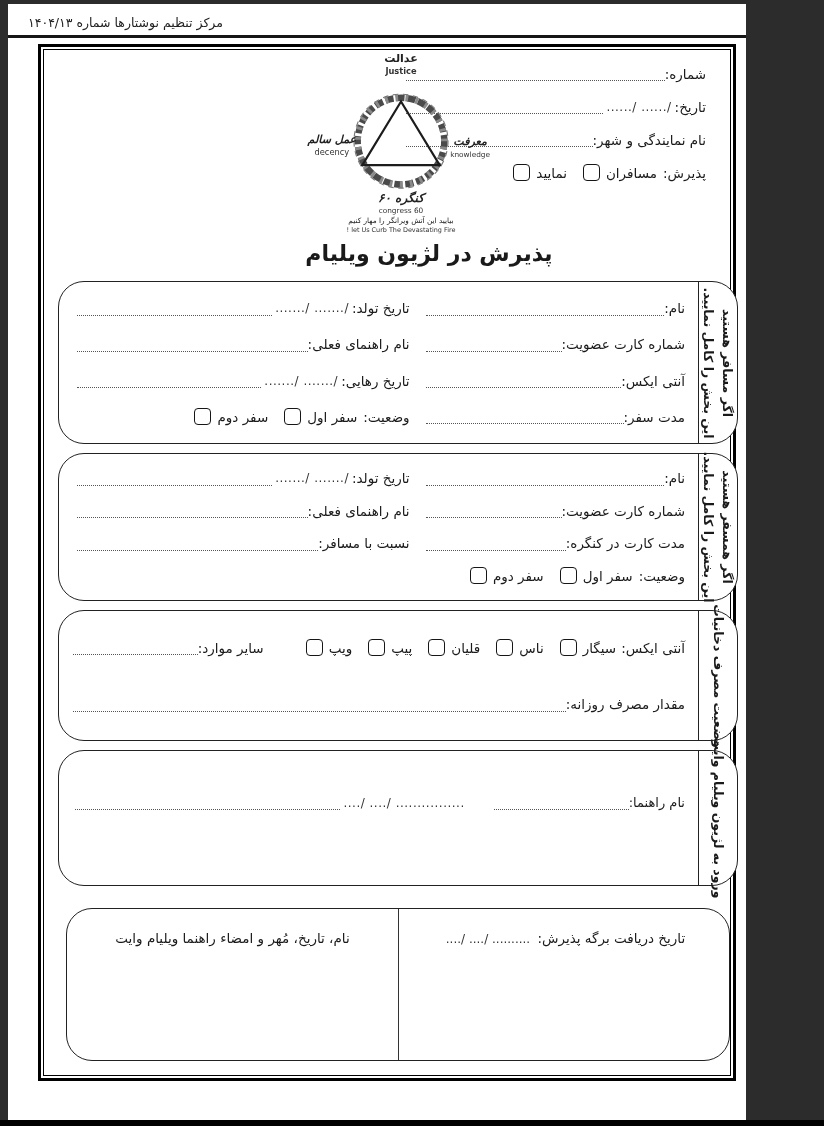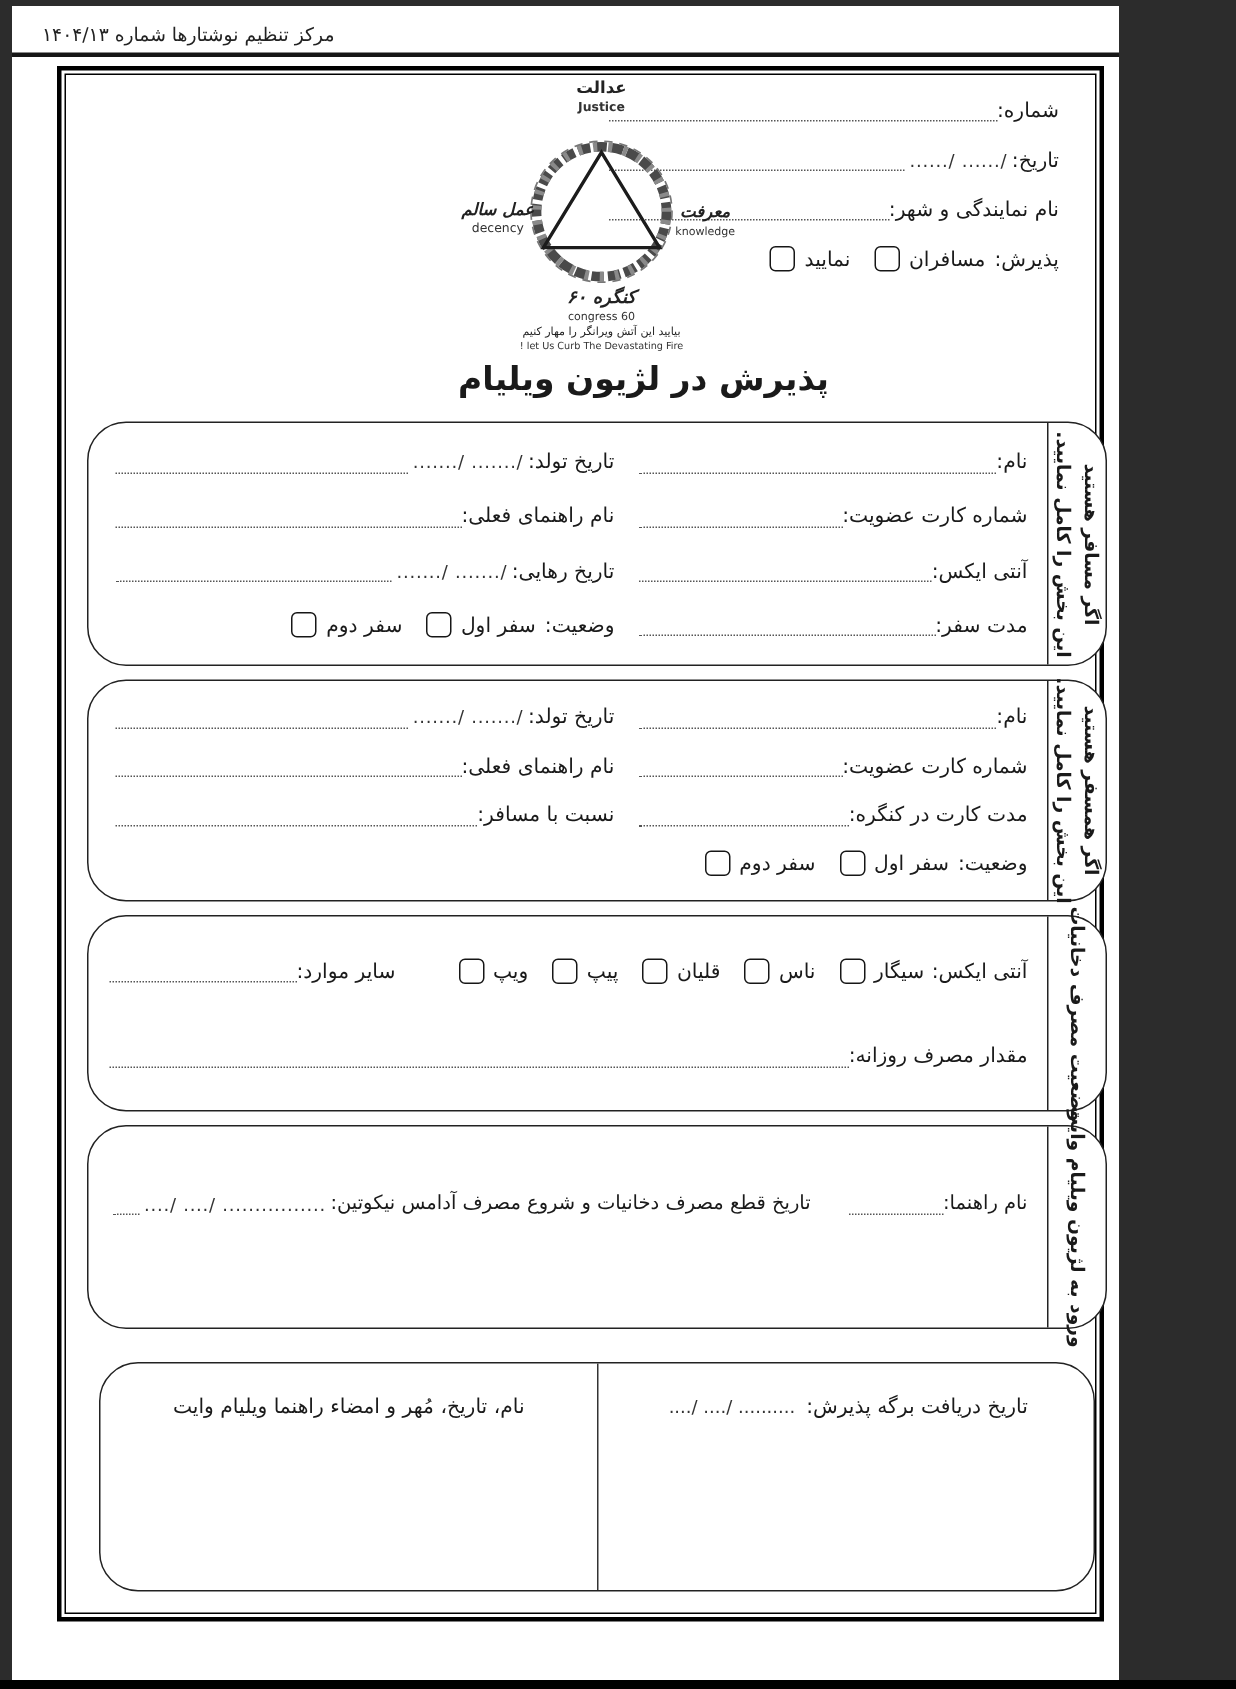"تاریخ قطع مصرف دخانیات و" span.nowrap { html: <span>تاریخ قطع مصرف دخانیات و شروع مصرف آدامس نیکوتین:</span> -> none }
